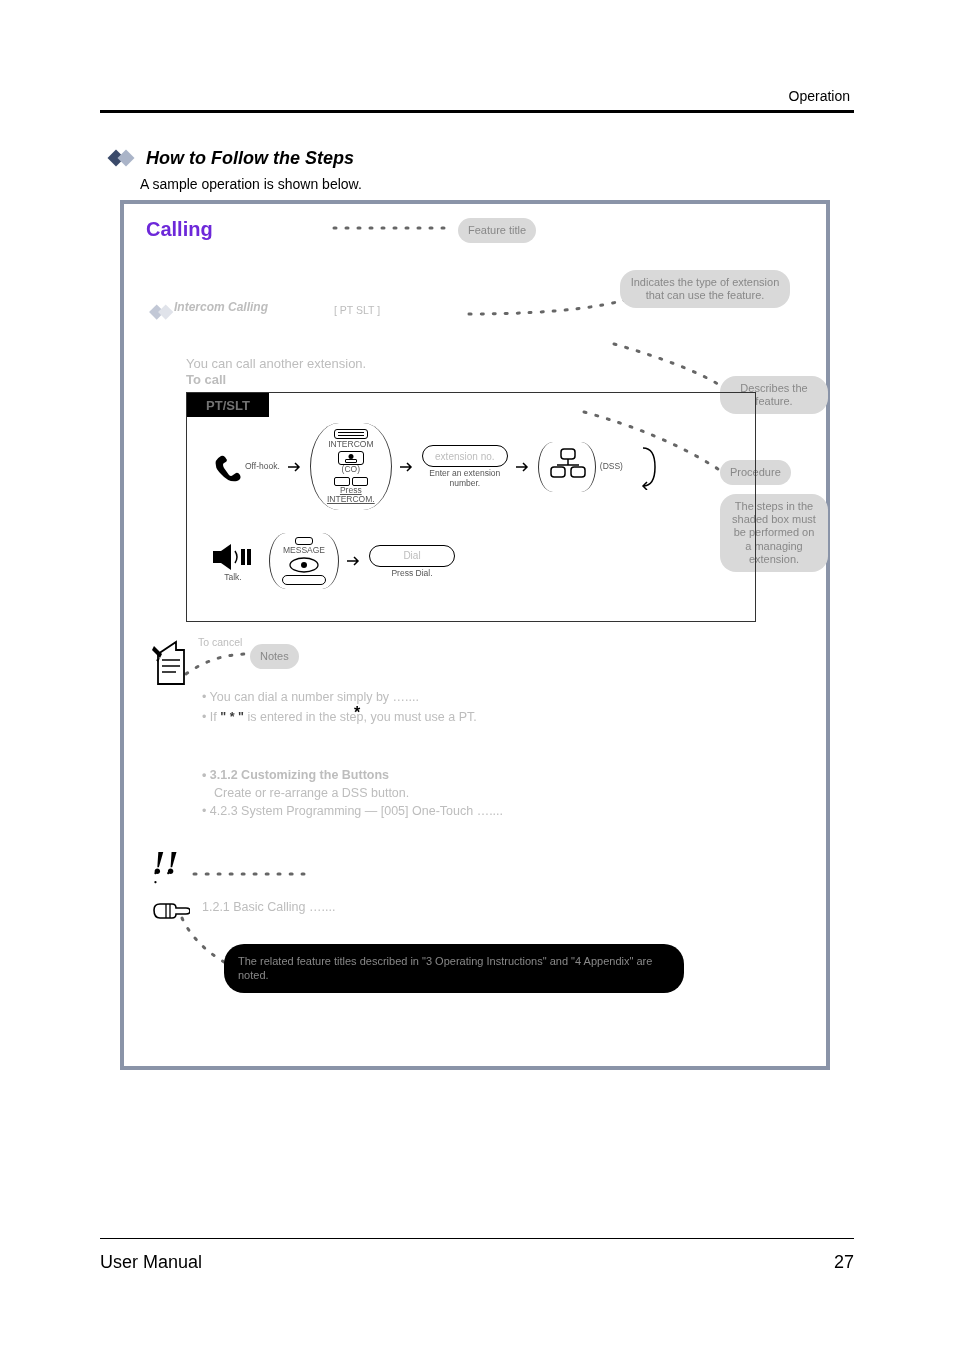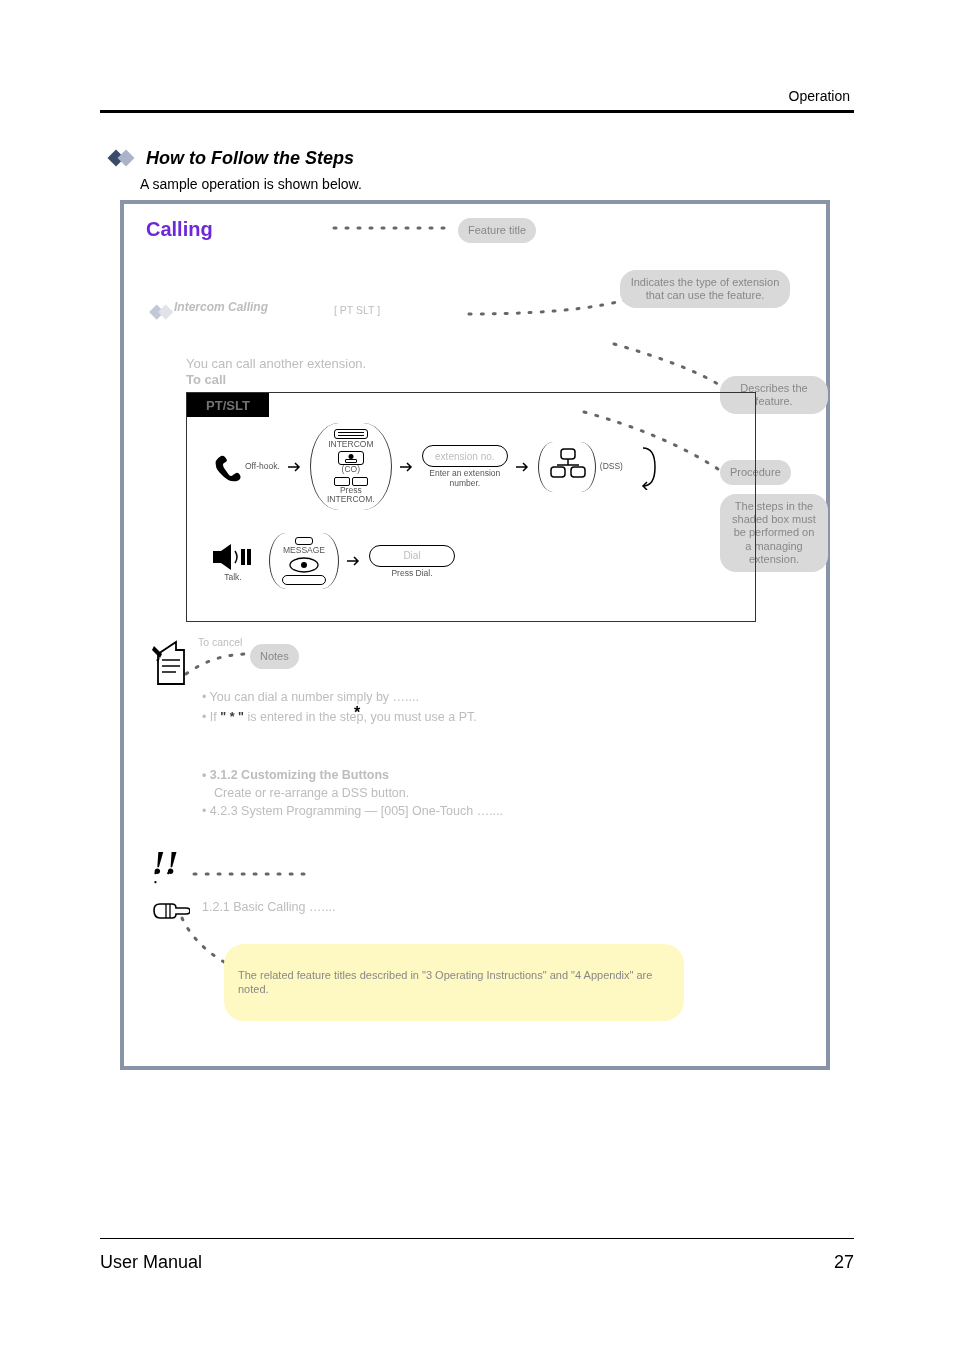"Press INTERCOM." div.tinylabel { text-decoration: none -> underline }
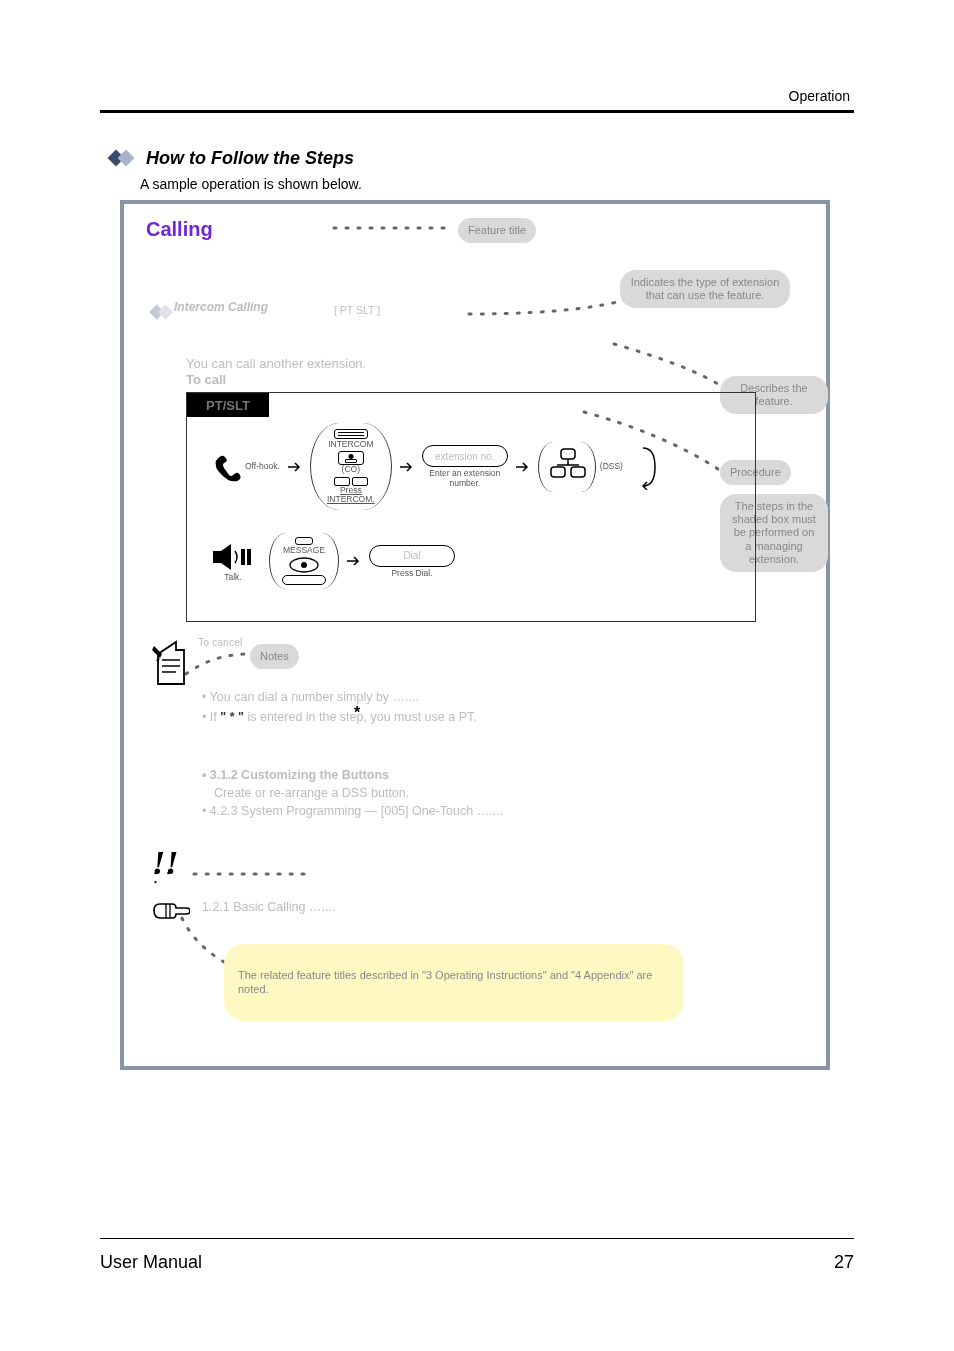"The related feature titles described" .cond-box { background: #fef9c3 -> #000000; padding: 24px 14px -> 10px 14px }
